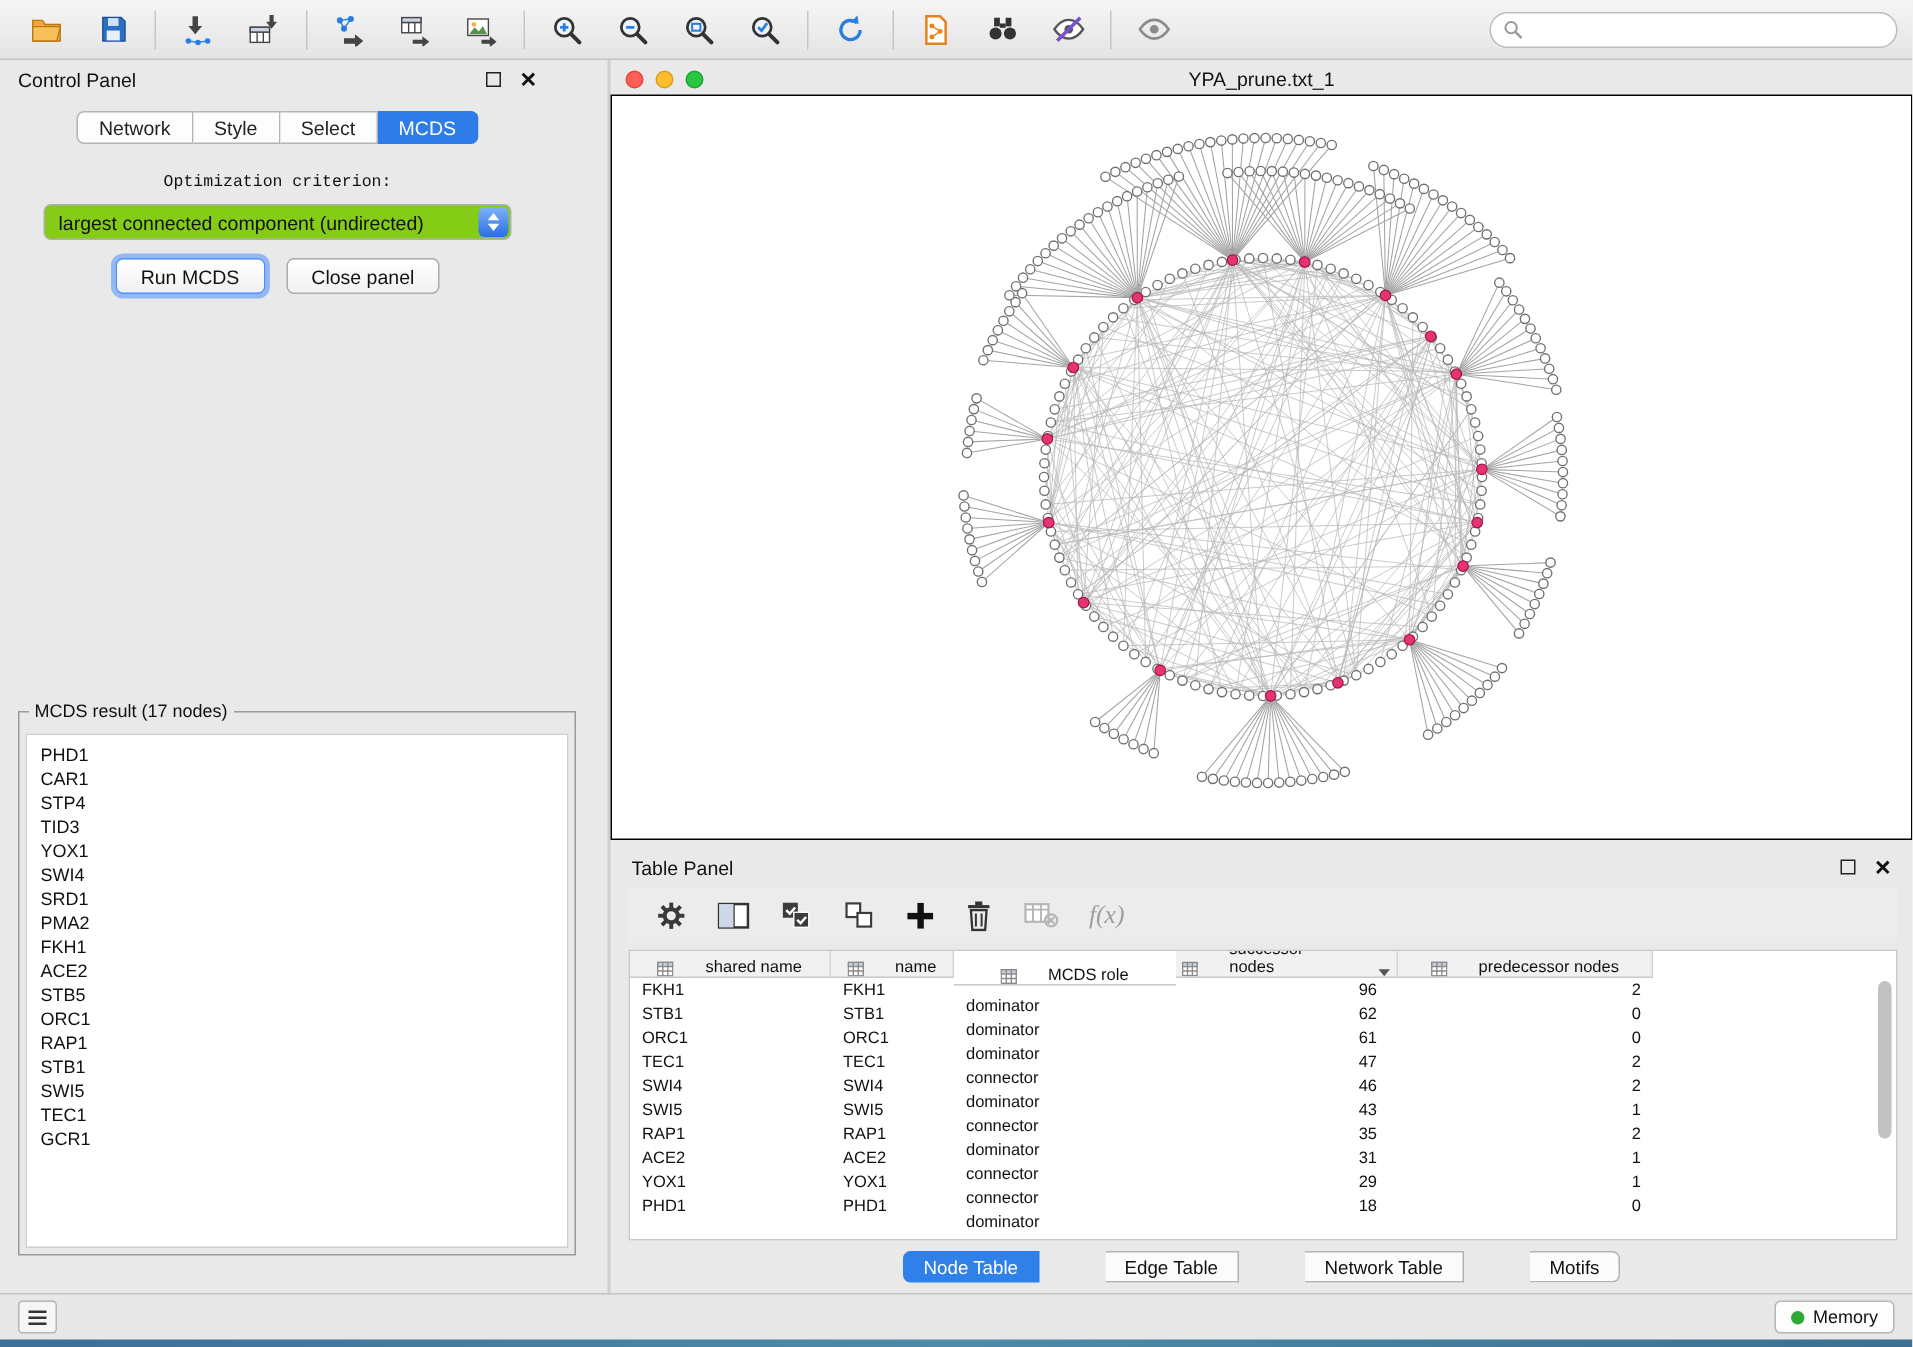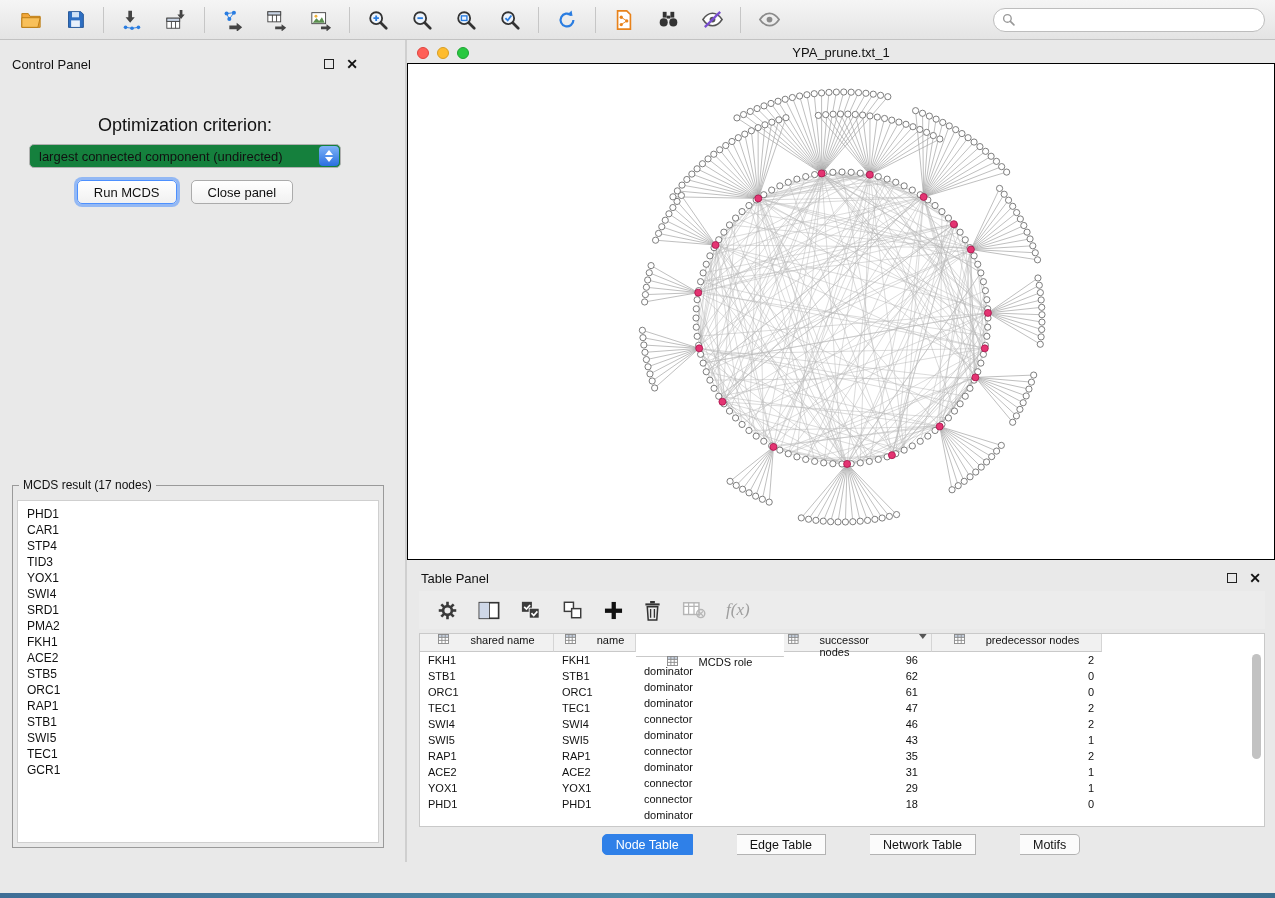"Control Panel" #control-panel { top: 51px -> 40px }
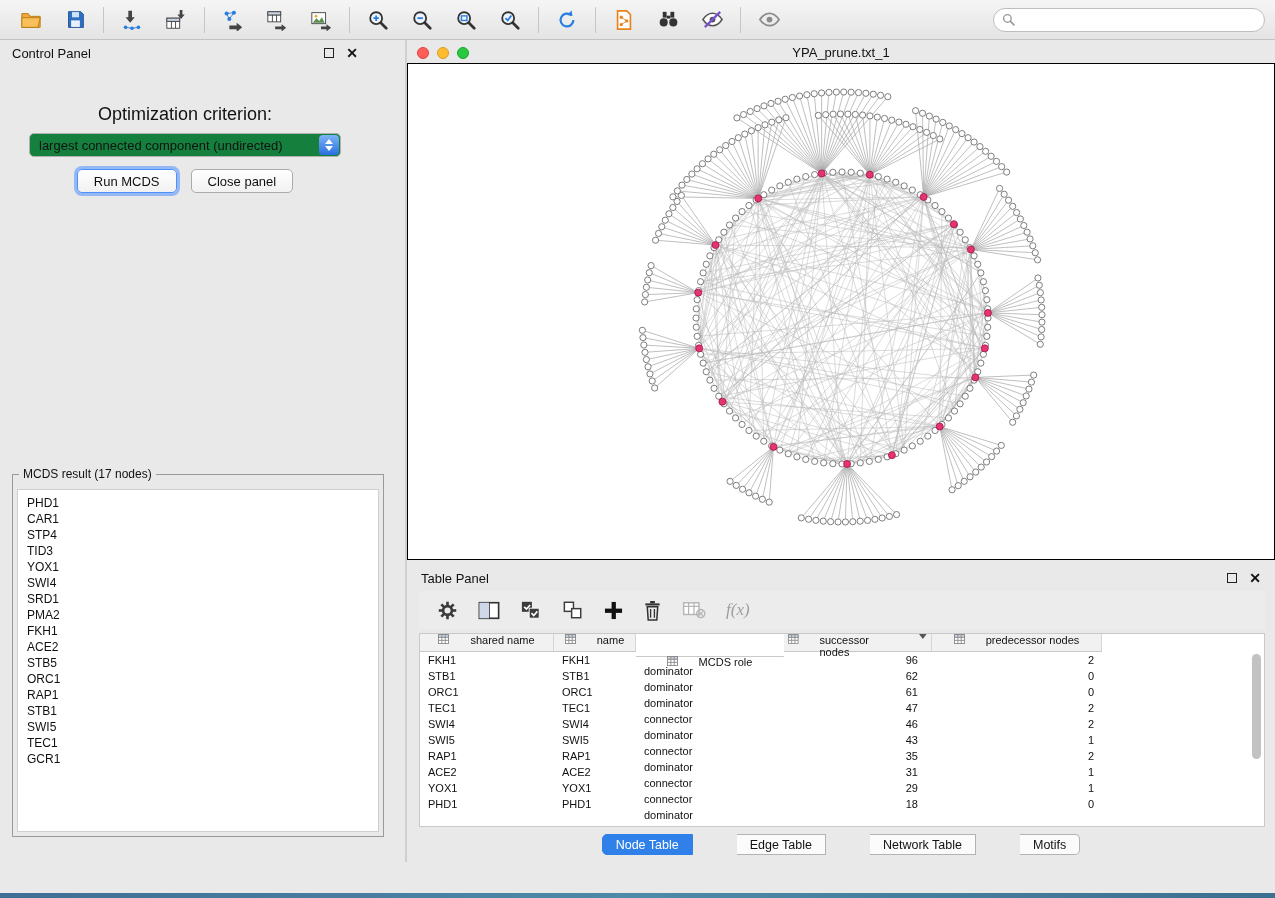"Network" div.tabs { html: none -> <div> <div>Network</div> <div>Style</div> <div>Select</div> <div>MCDS</div> </div> }
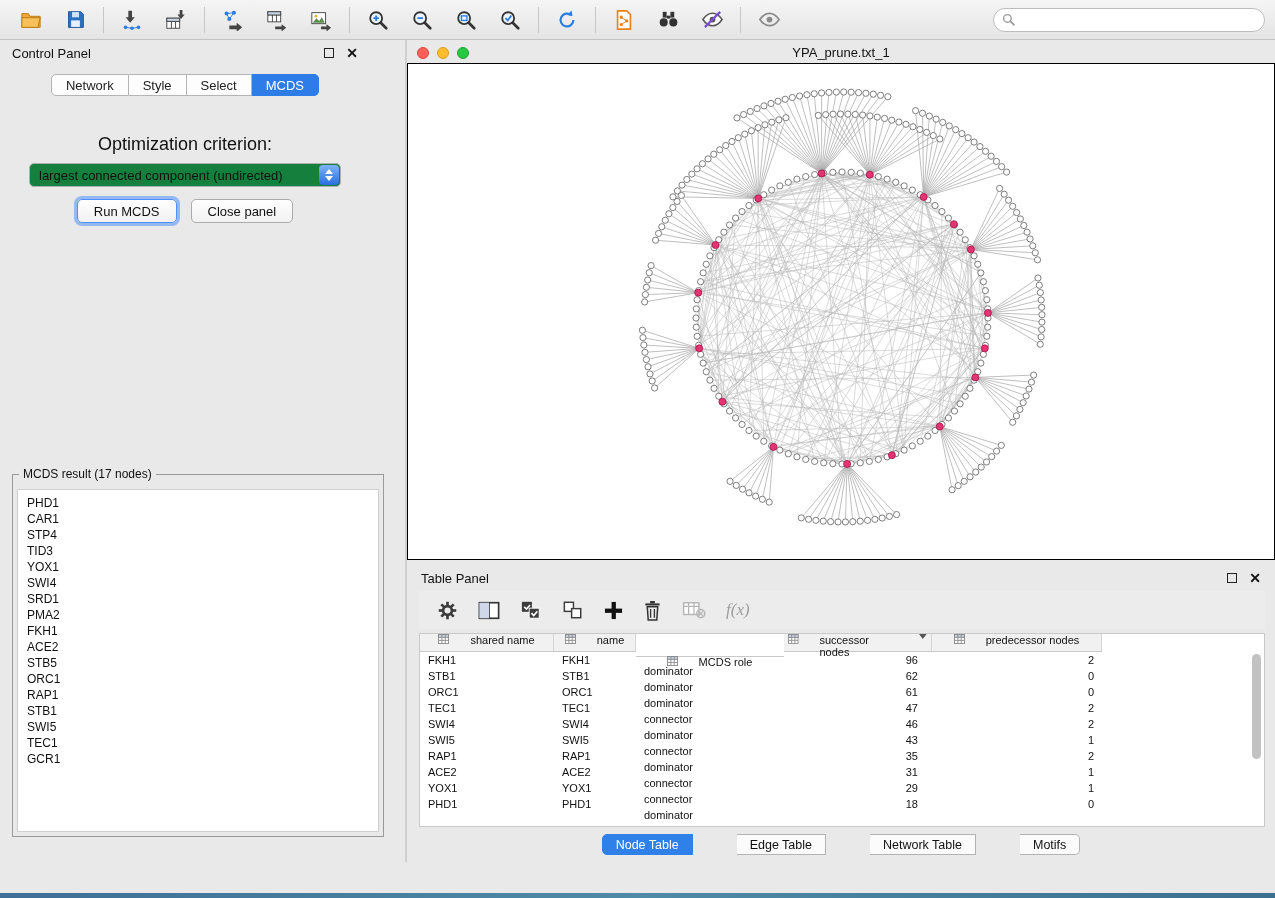"Optimization criterion:" .opt-label { font-family: none -> Liberation Mono, monospace; font-size: 18px -> 11px; margin-top: 38px -> 20px }
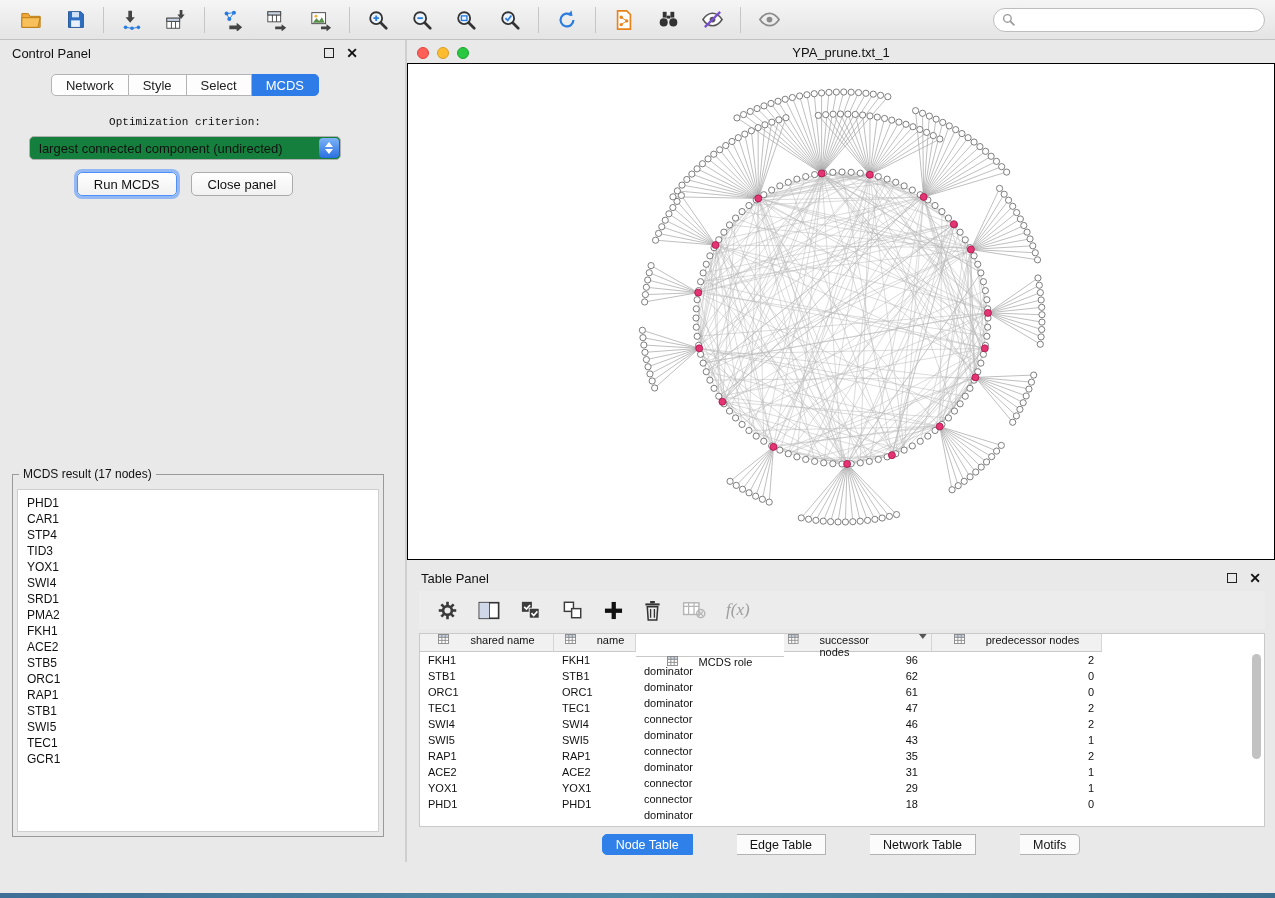"largest connected component (undirected)" .dropdown { background: #15803d -> #84cc16 }
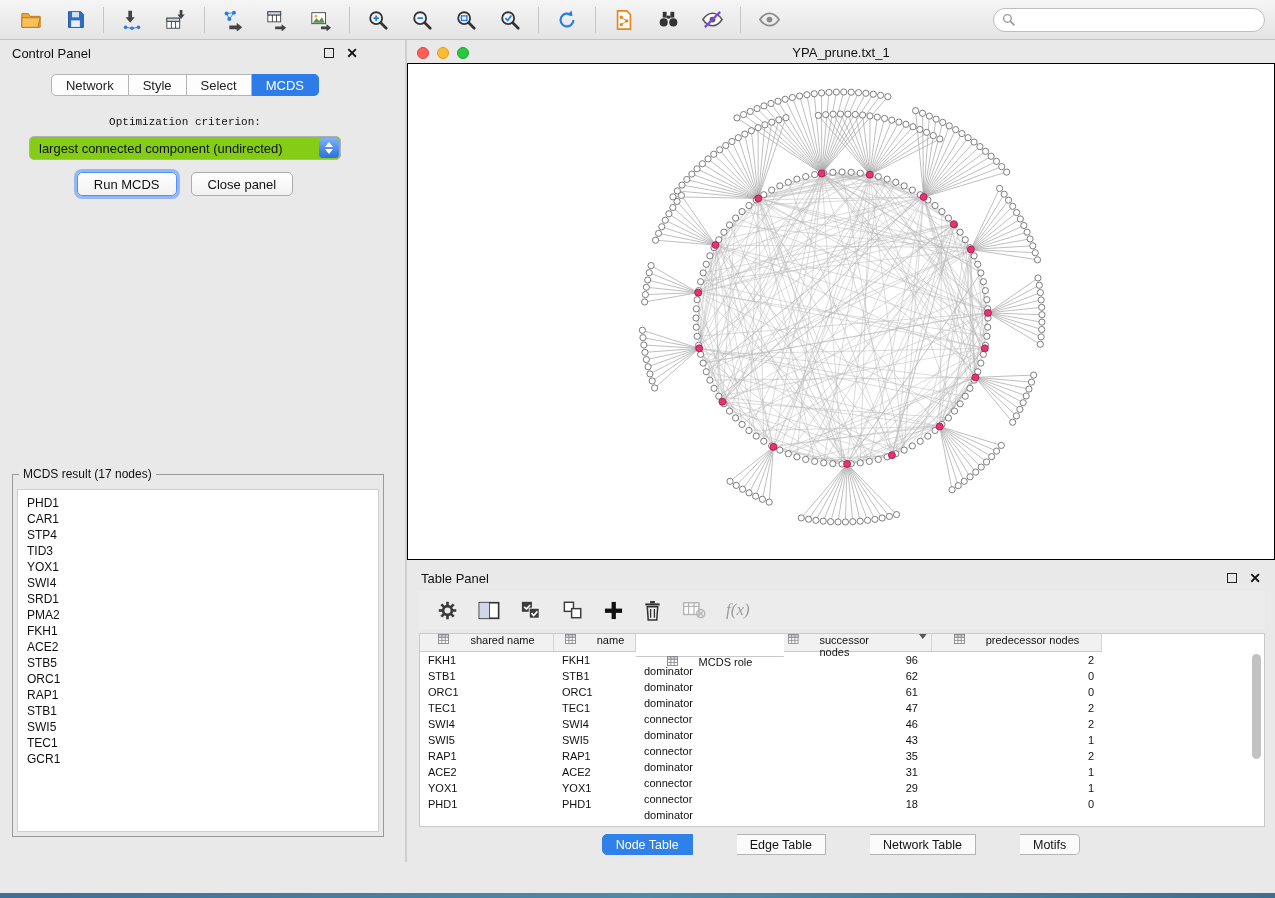"shared name" .th { align-items: flex-start -> flex-end }
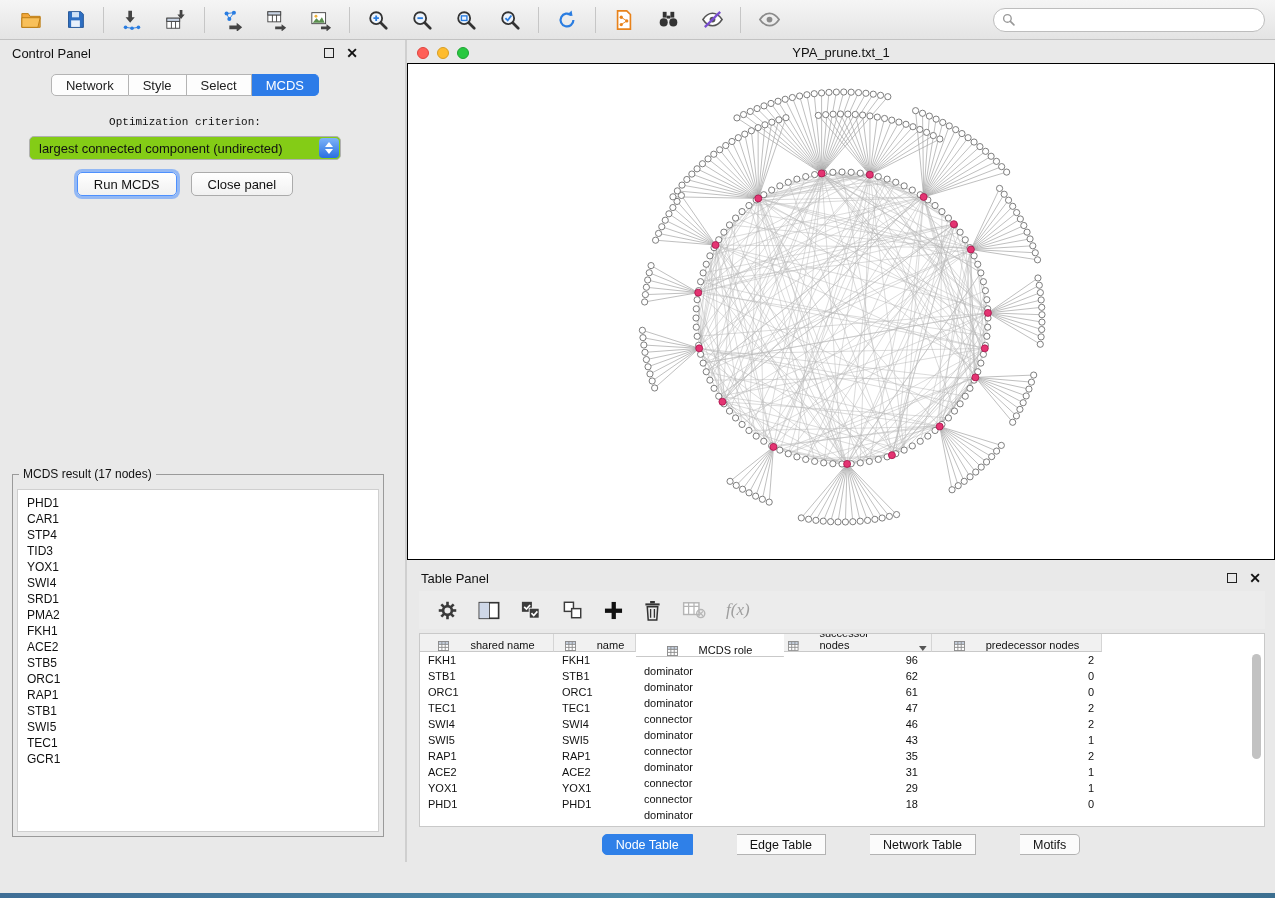"Memory" div { html: none -> <div> <div> <svg> <path></path> </svg> </div> <div> <span></span> <span>Memory</span> </div> </div> }
